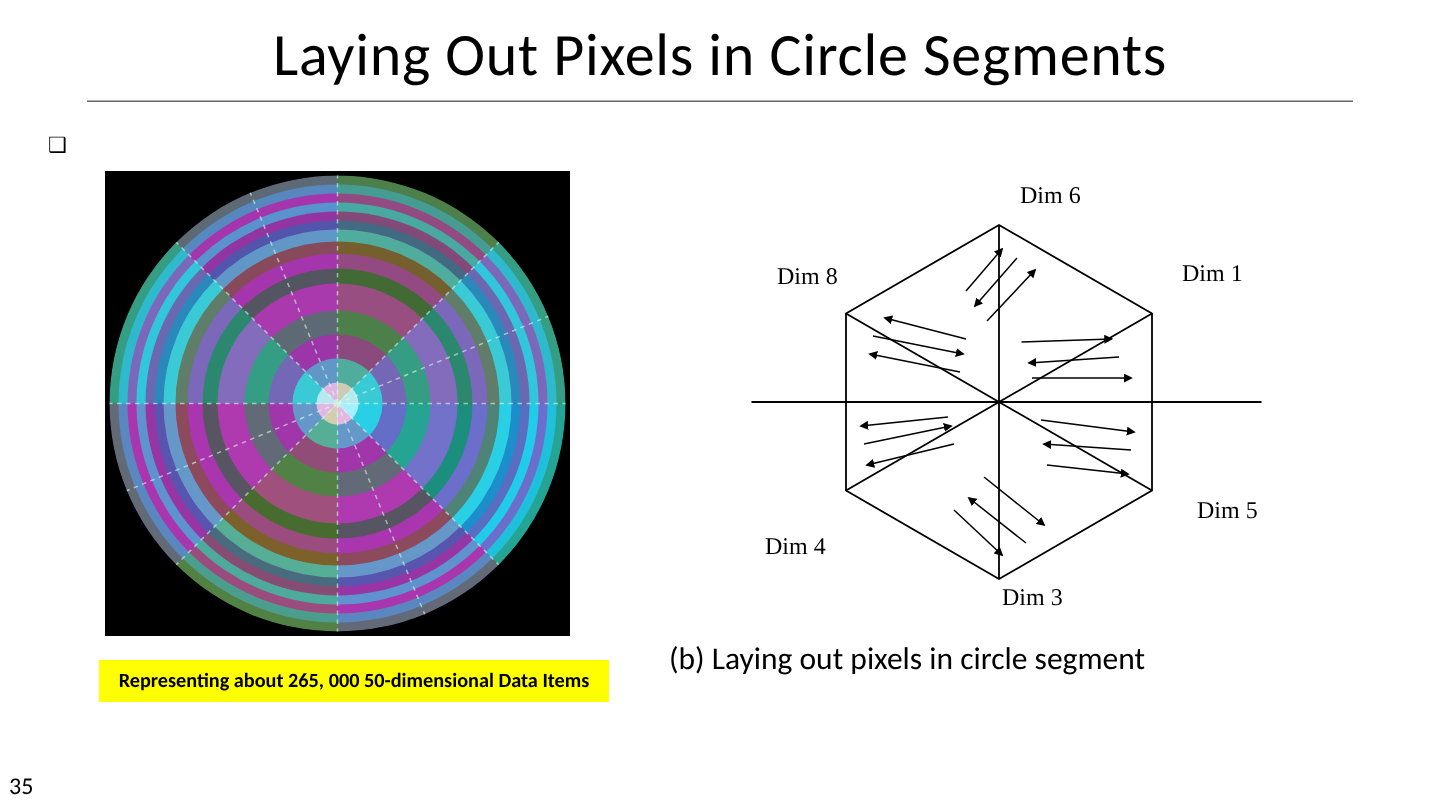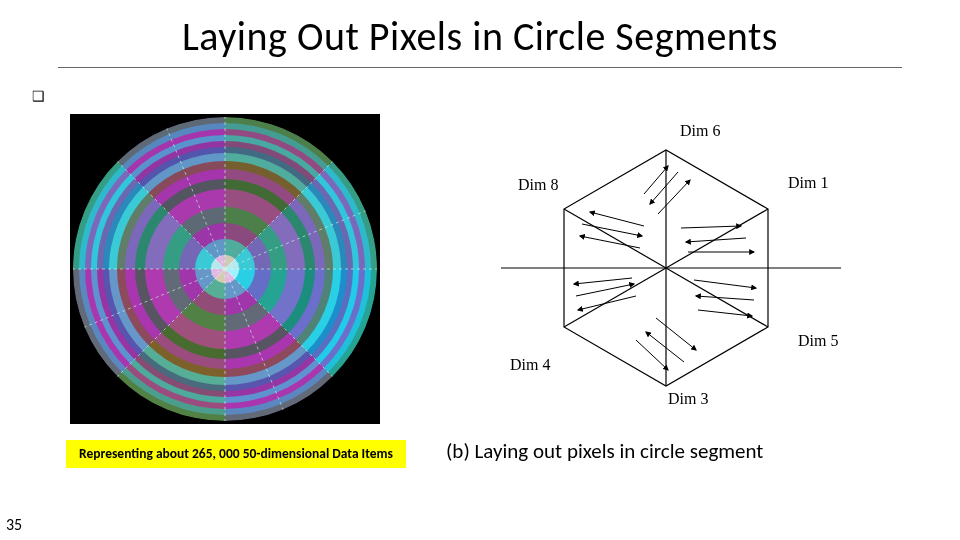"(b) Laying out pixels in" .caption-right { margin-top: 20px -> 8px }
